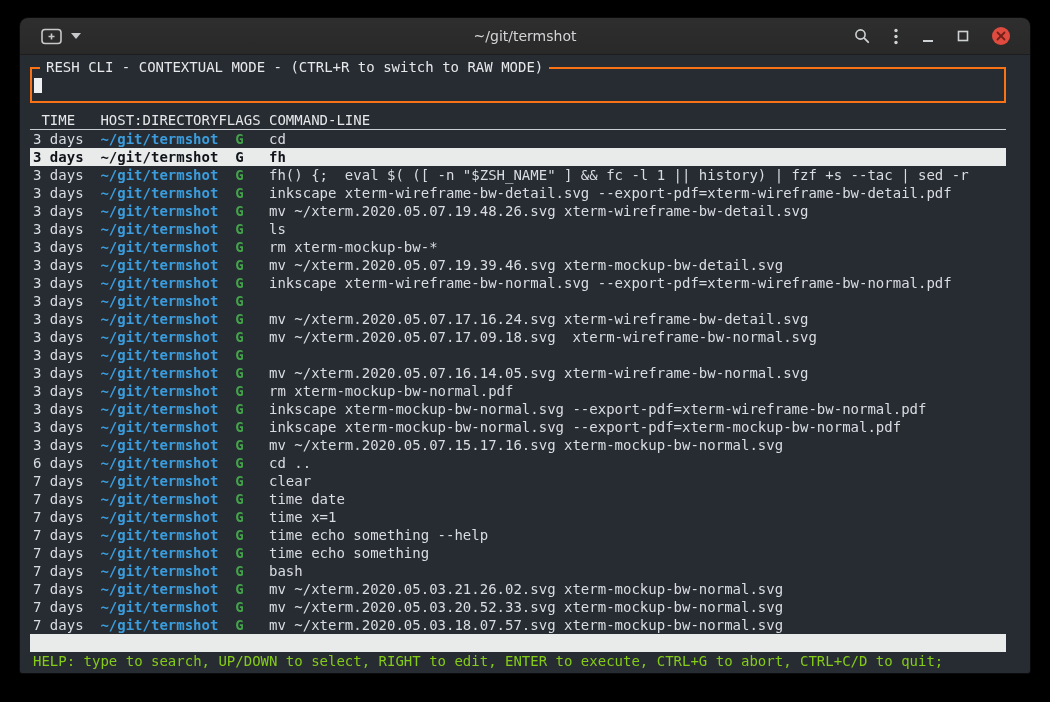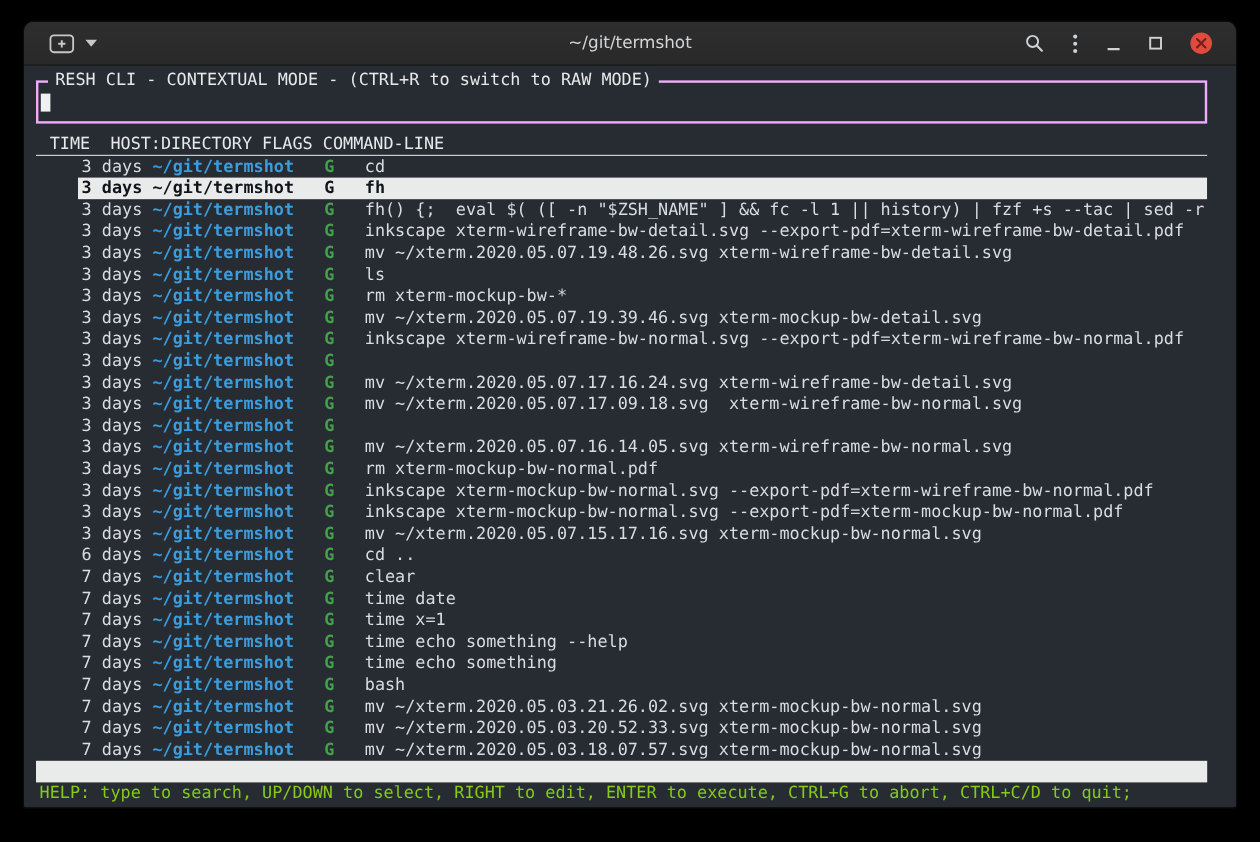"RESH CLI - CONTEXTUAL MODE" .search-frame { border: 2px solid #f0abfc -> 2px solid #f97316 }
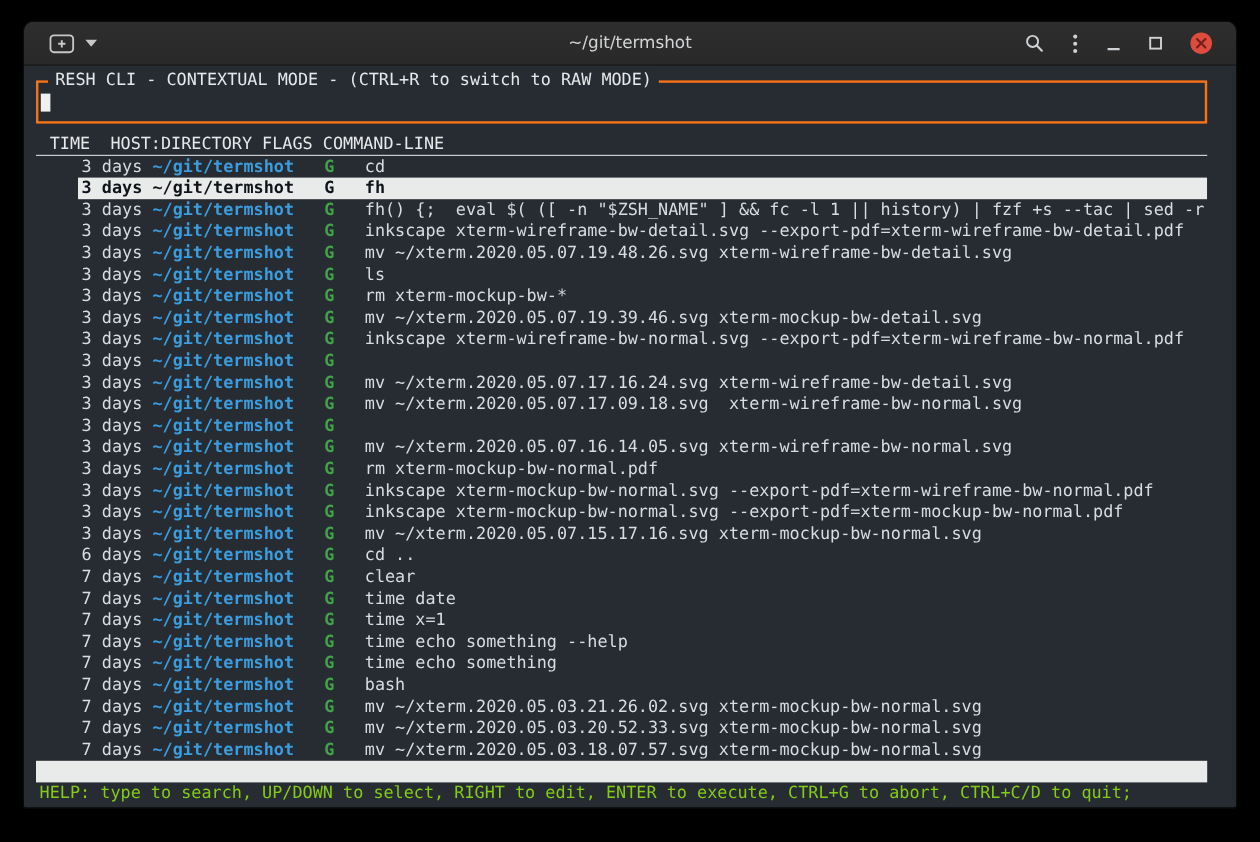"HOST:DIRECTORY" .c-dir { text-align: none -> right }
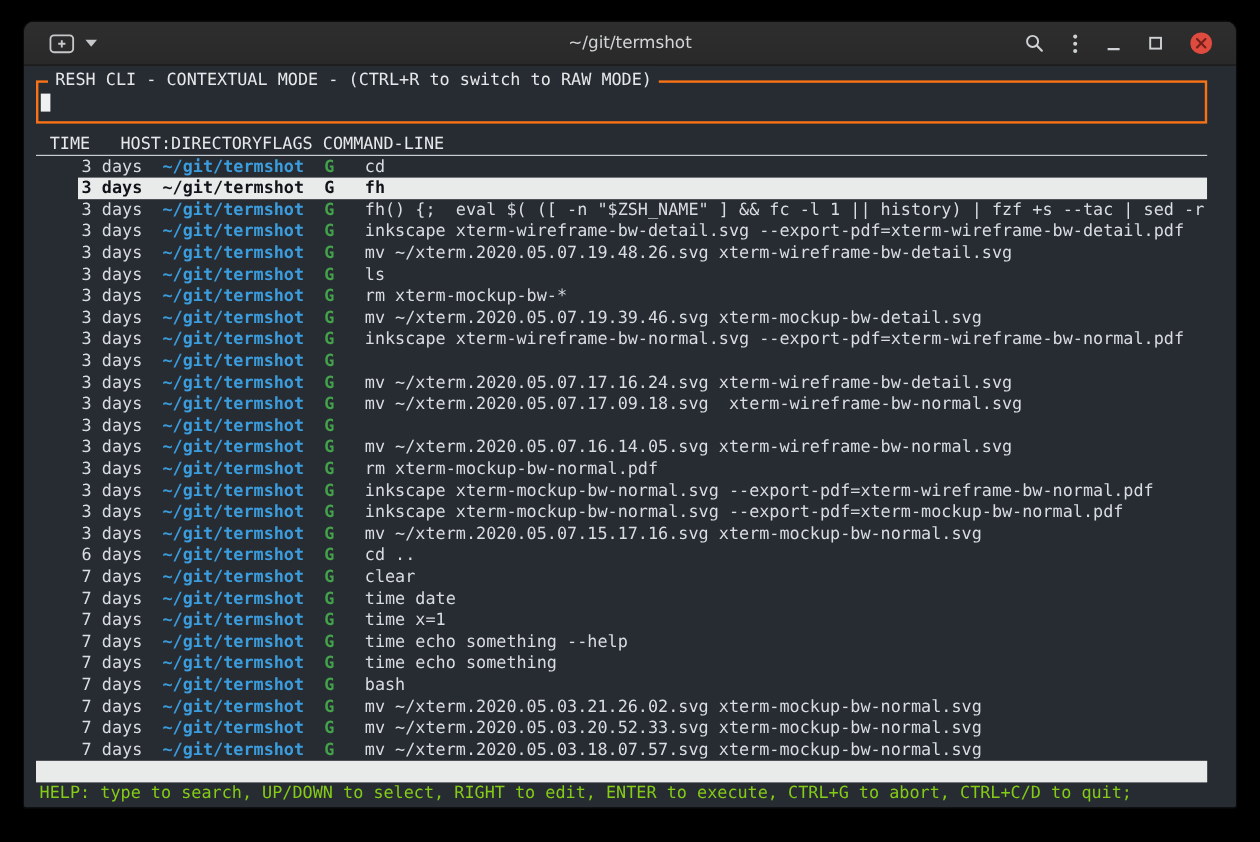"3 days" .rows { margin-left: 35px -> none }
